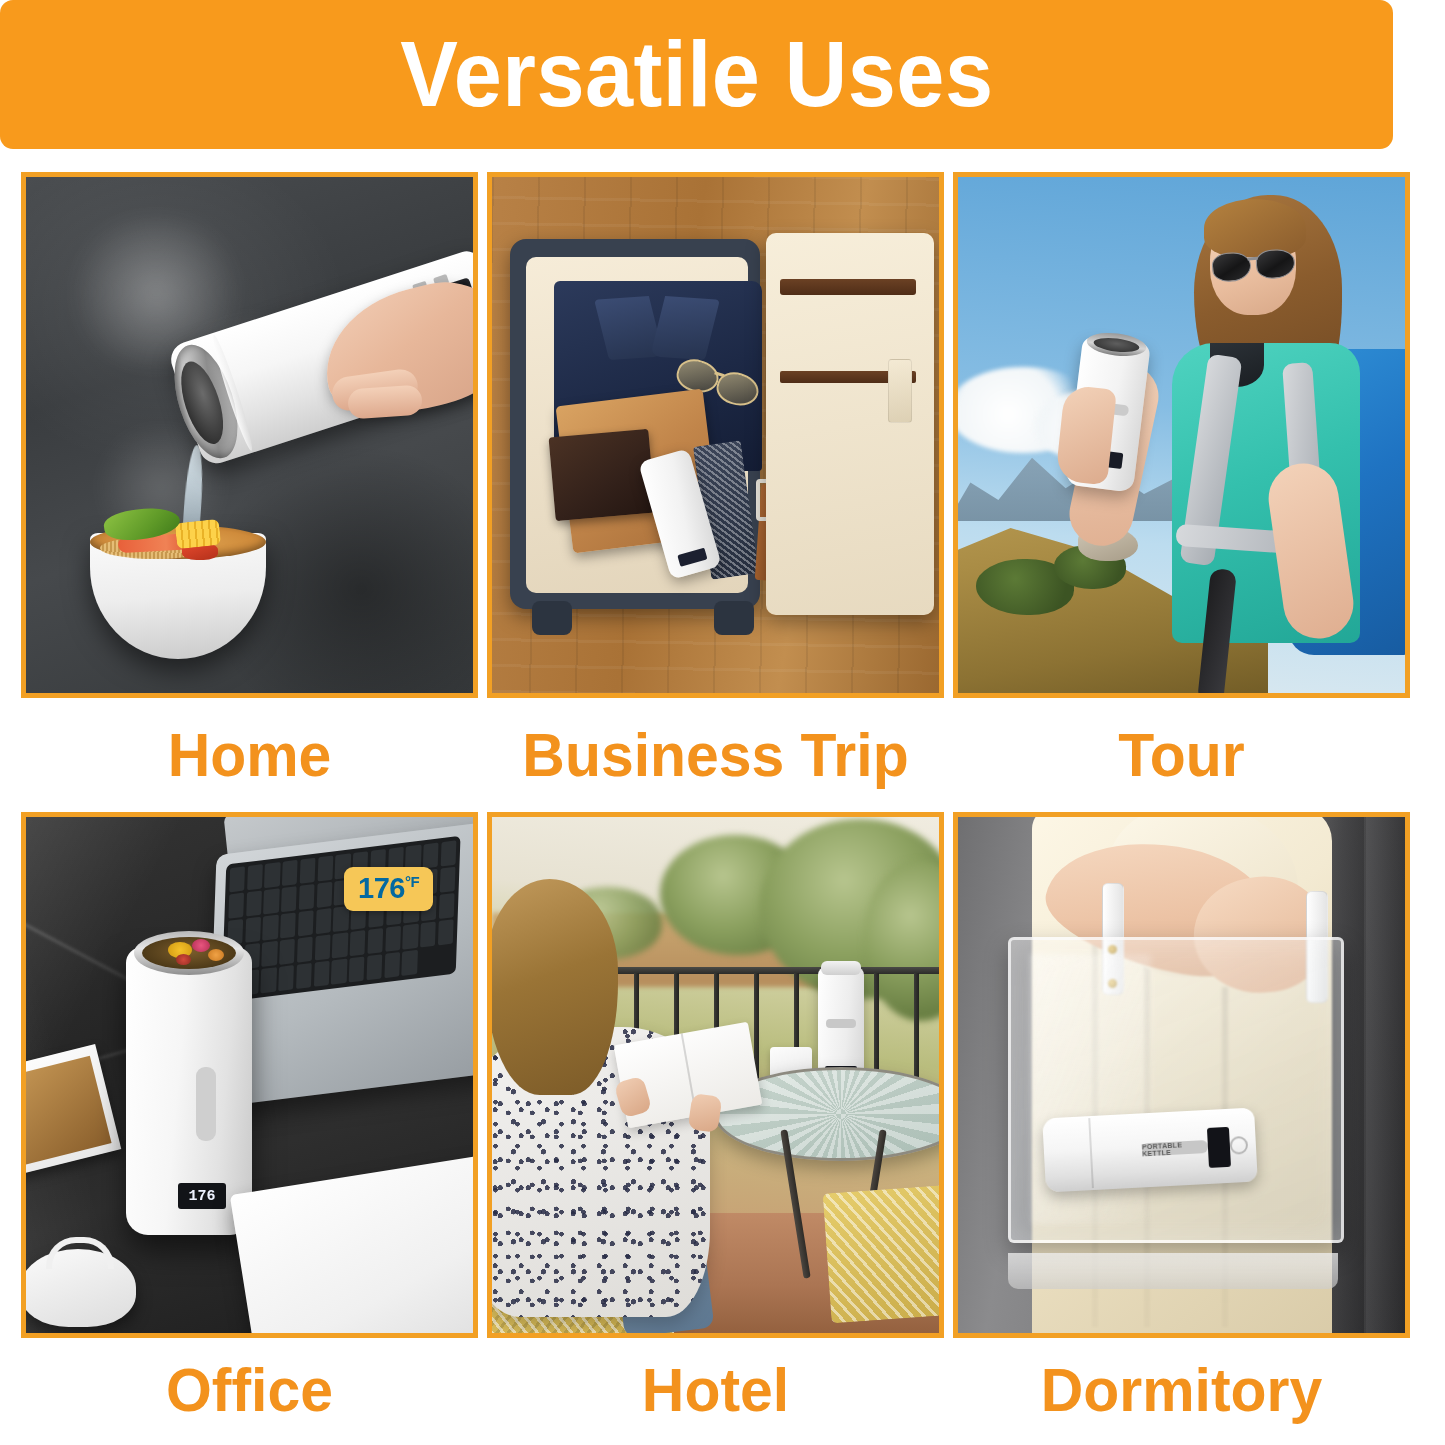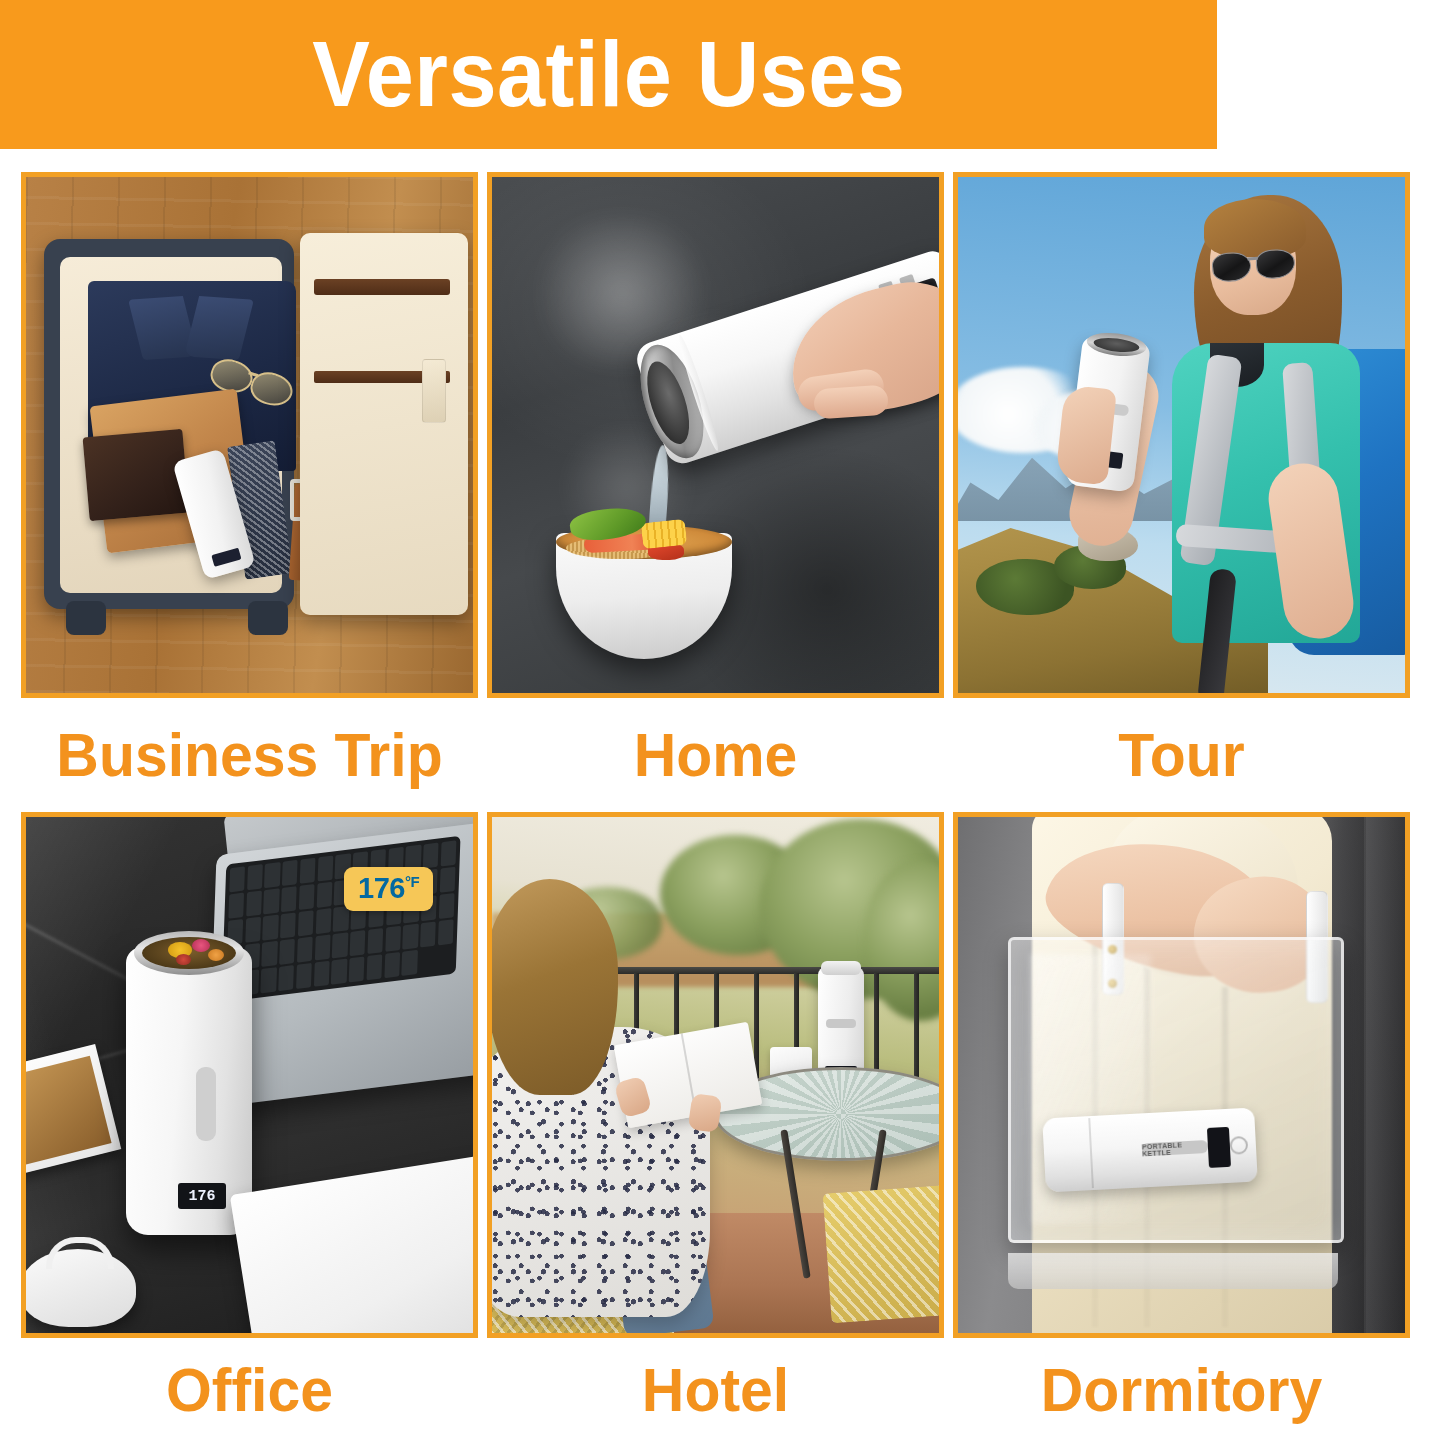"Versatile Uses" .header-band { border-radius: none -> 13px; width: 1217px -> 1393px }
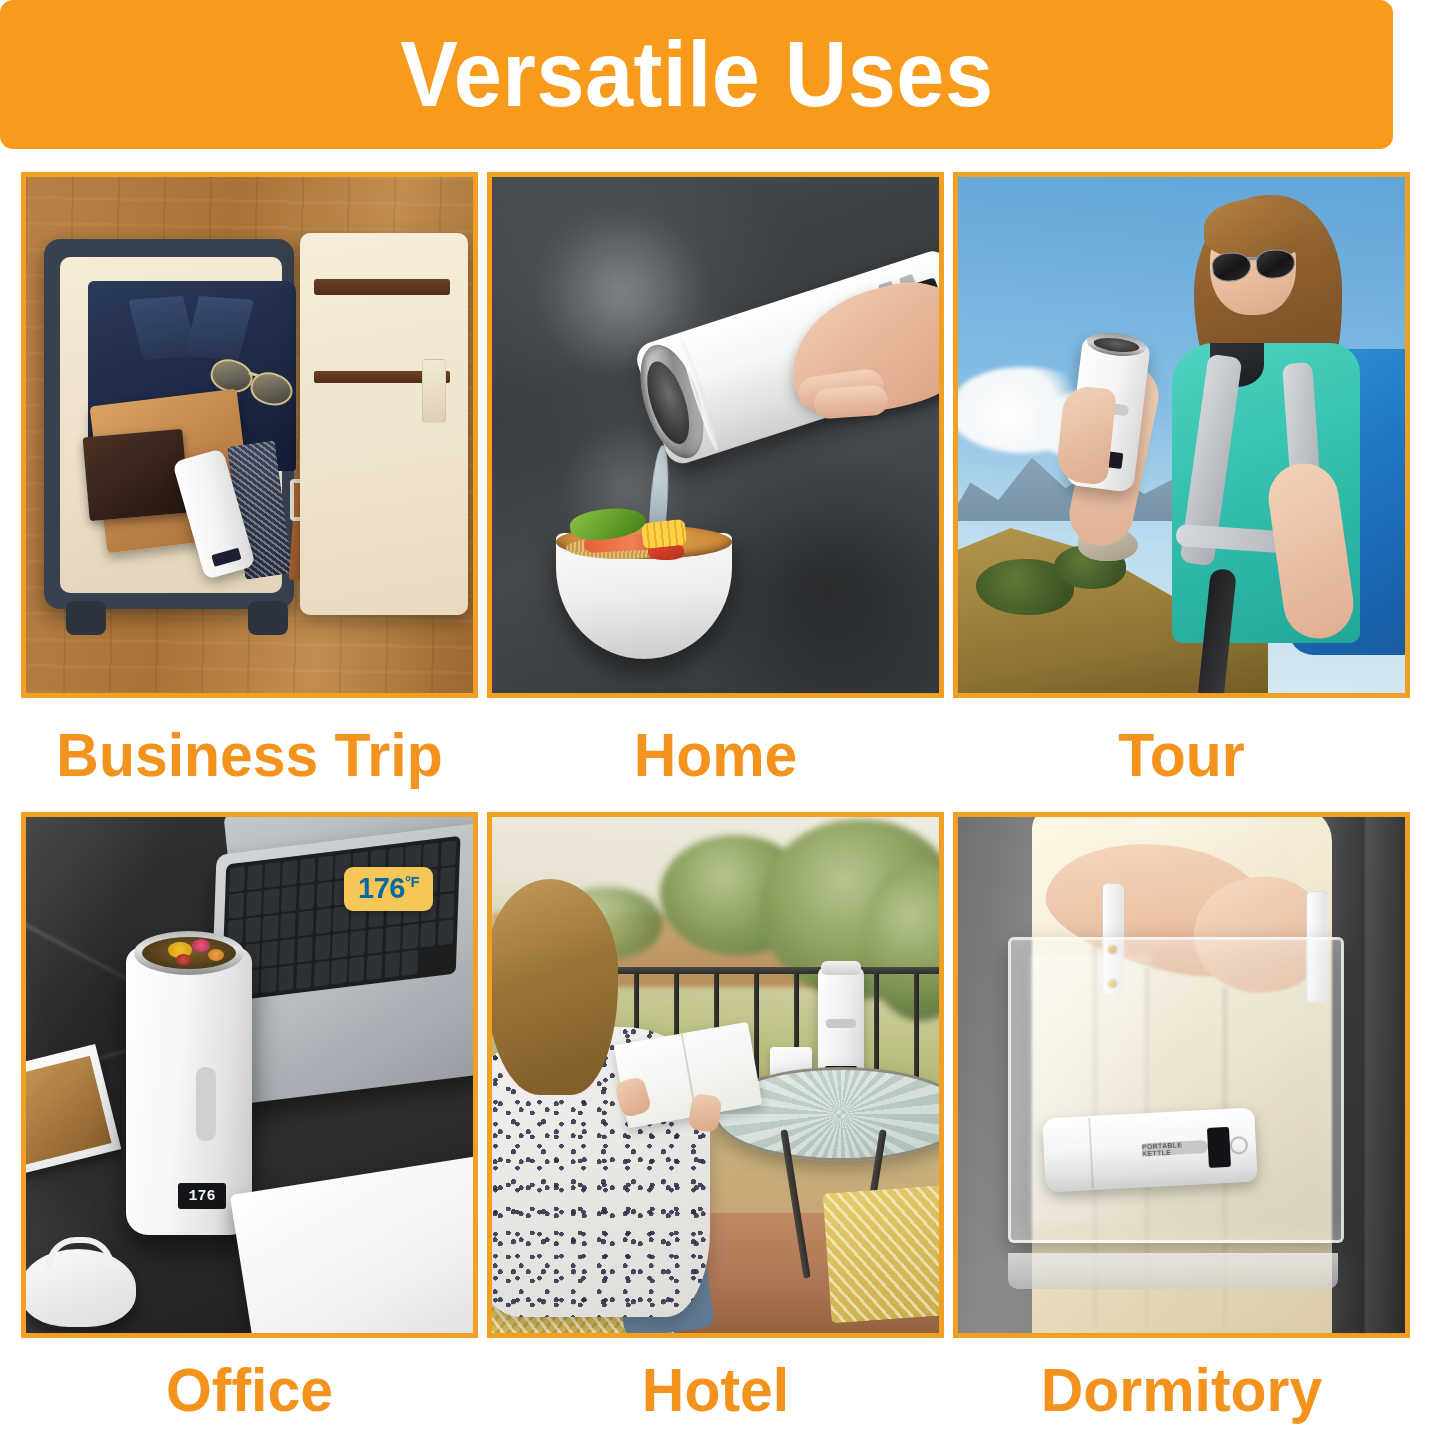"Business Trip" div.cell { order: before "Home" -> after "Home" }
